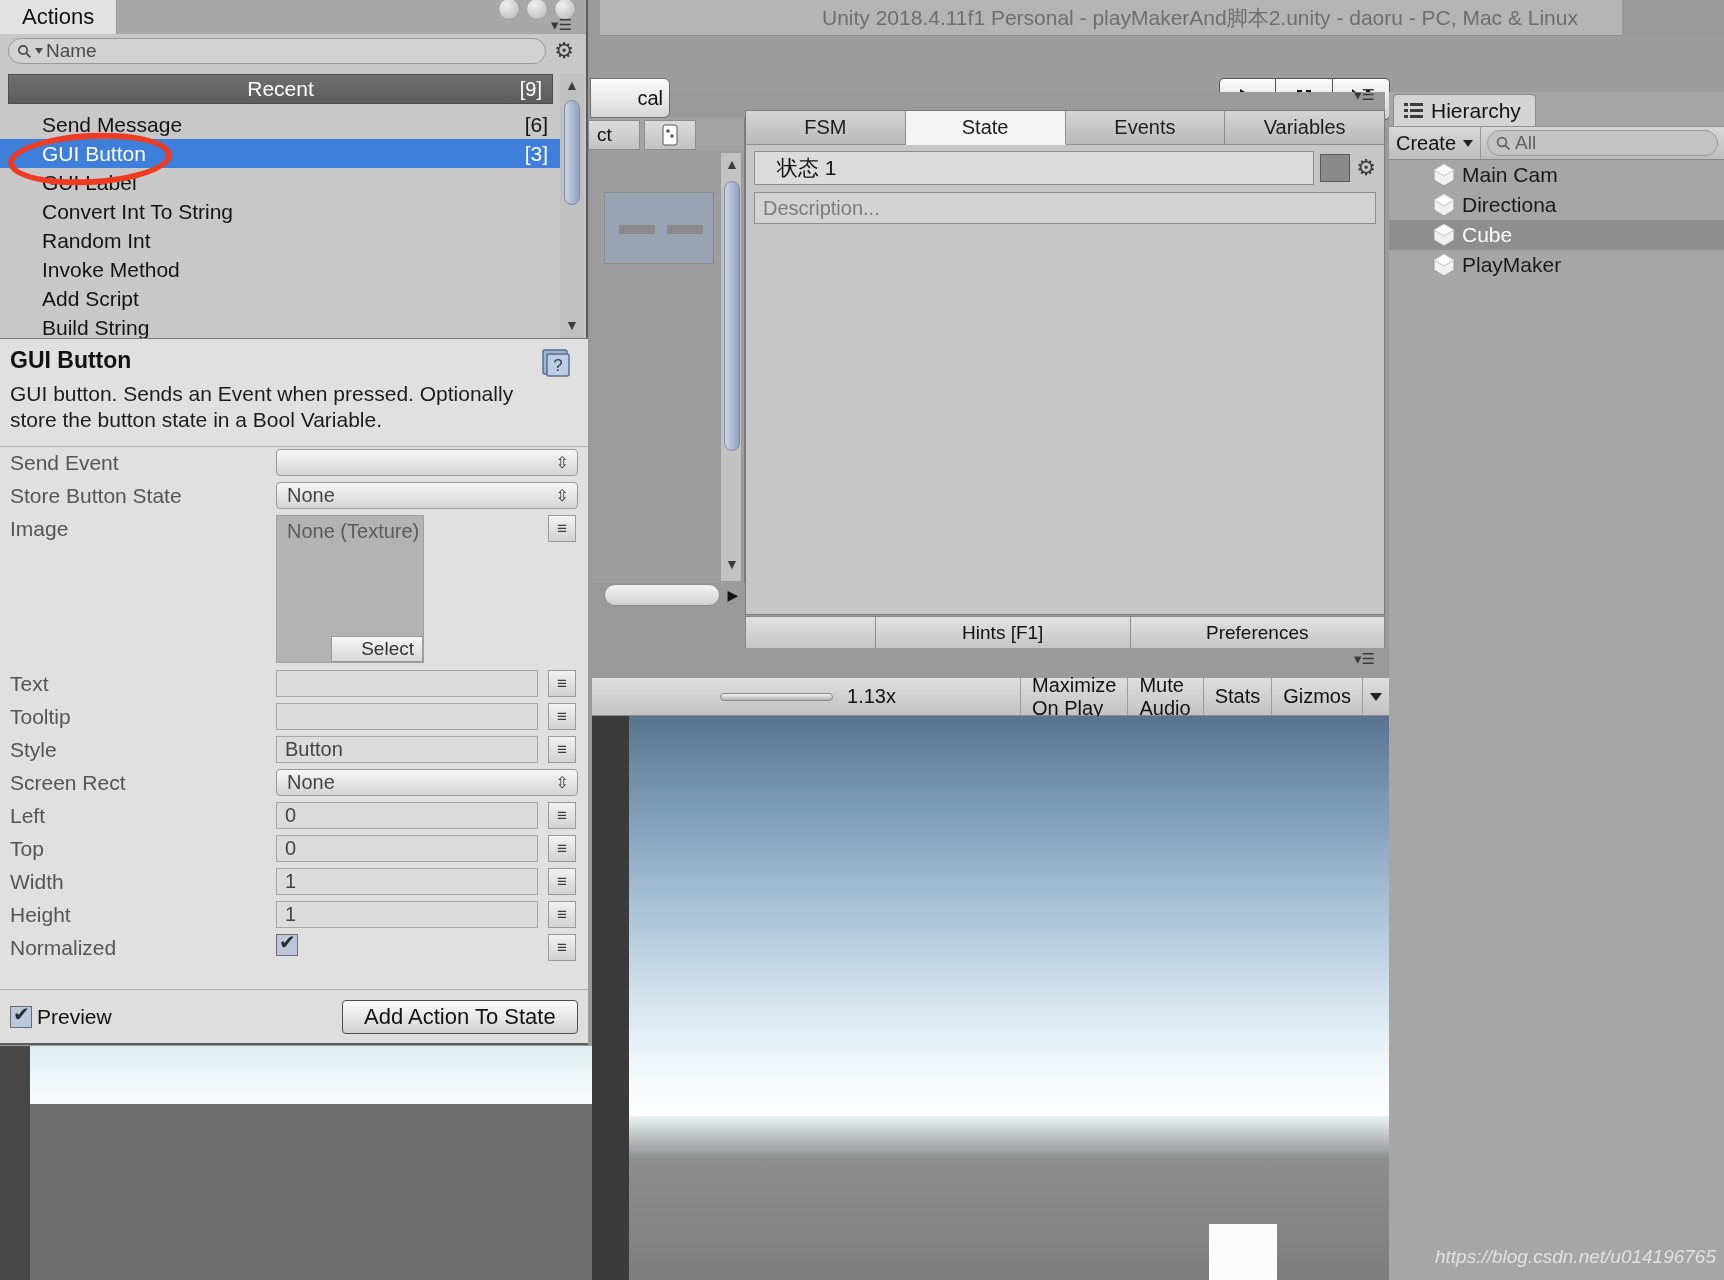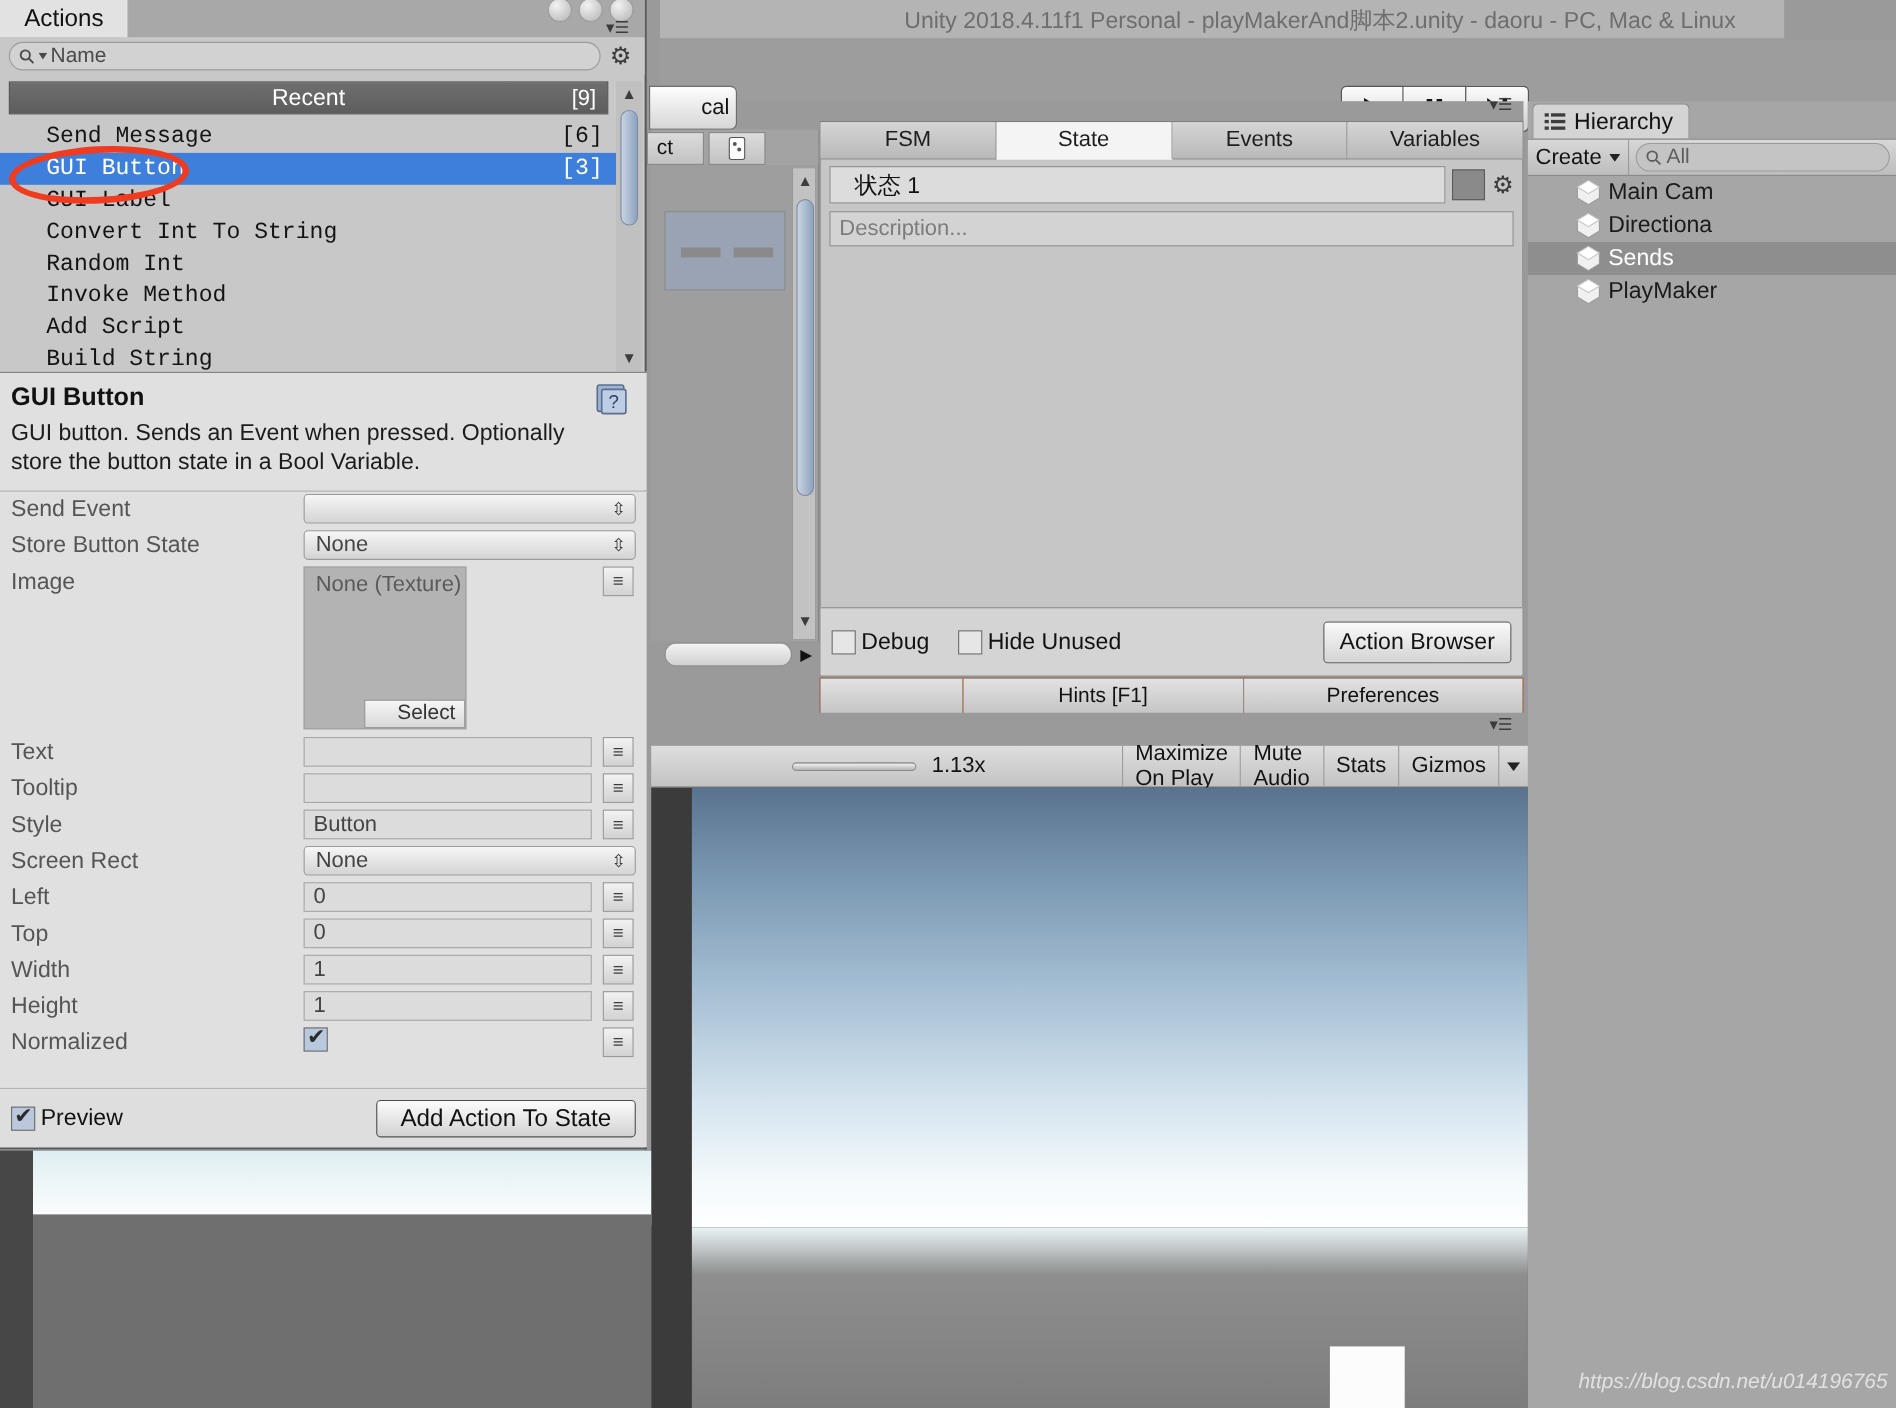"Send Message" .action-row { font-family: Liberation Mono, monospace -> none }
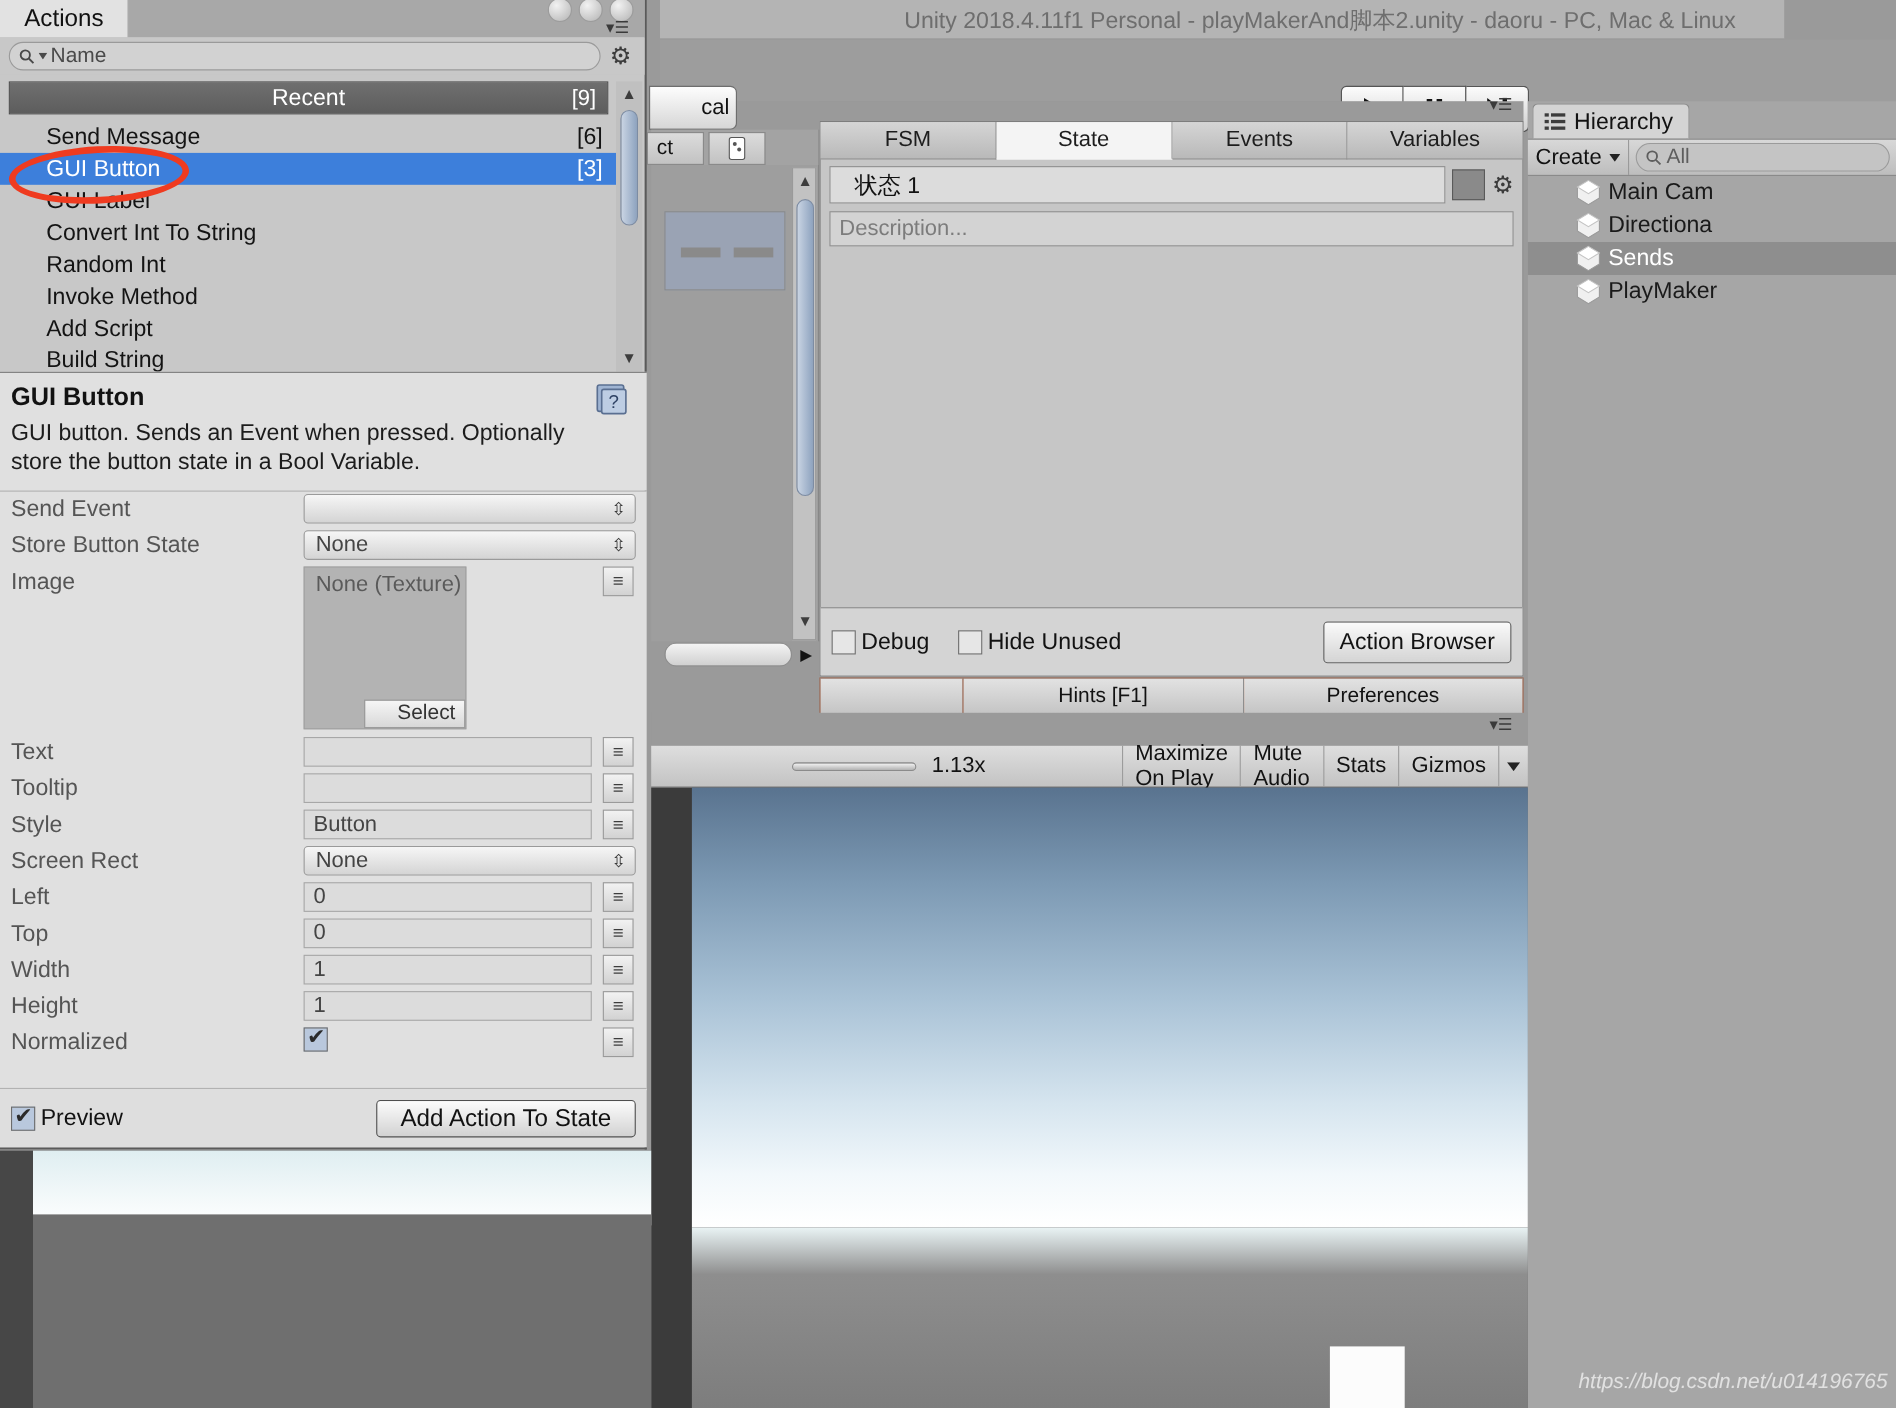"Sends" span { text: Sends -> Cube }
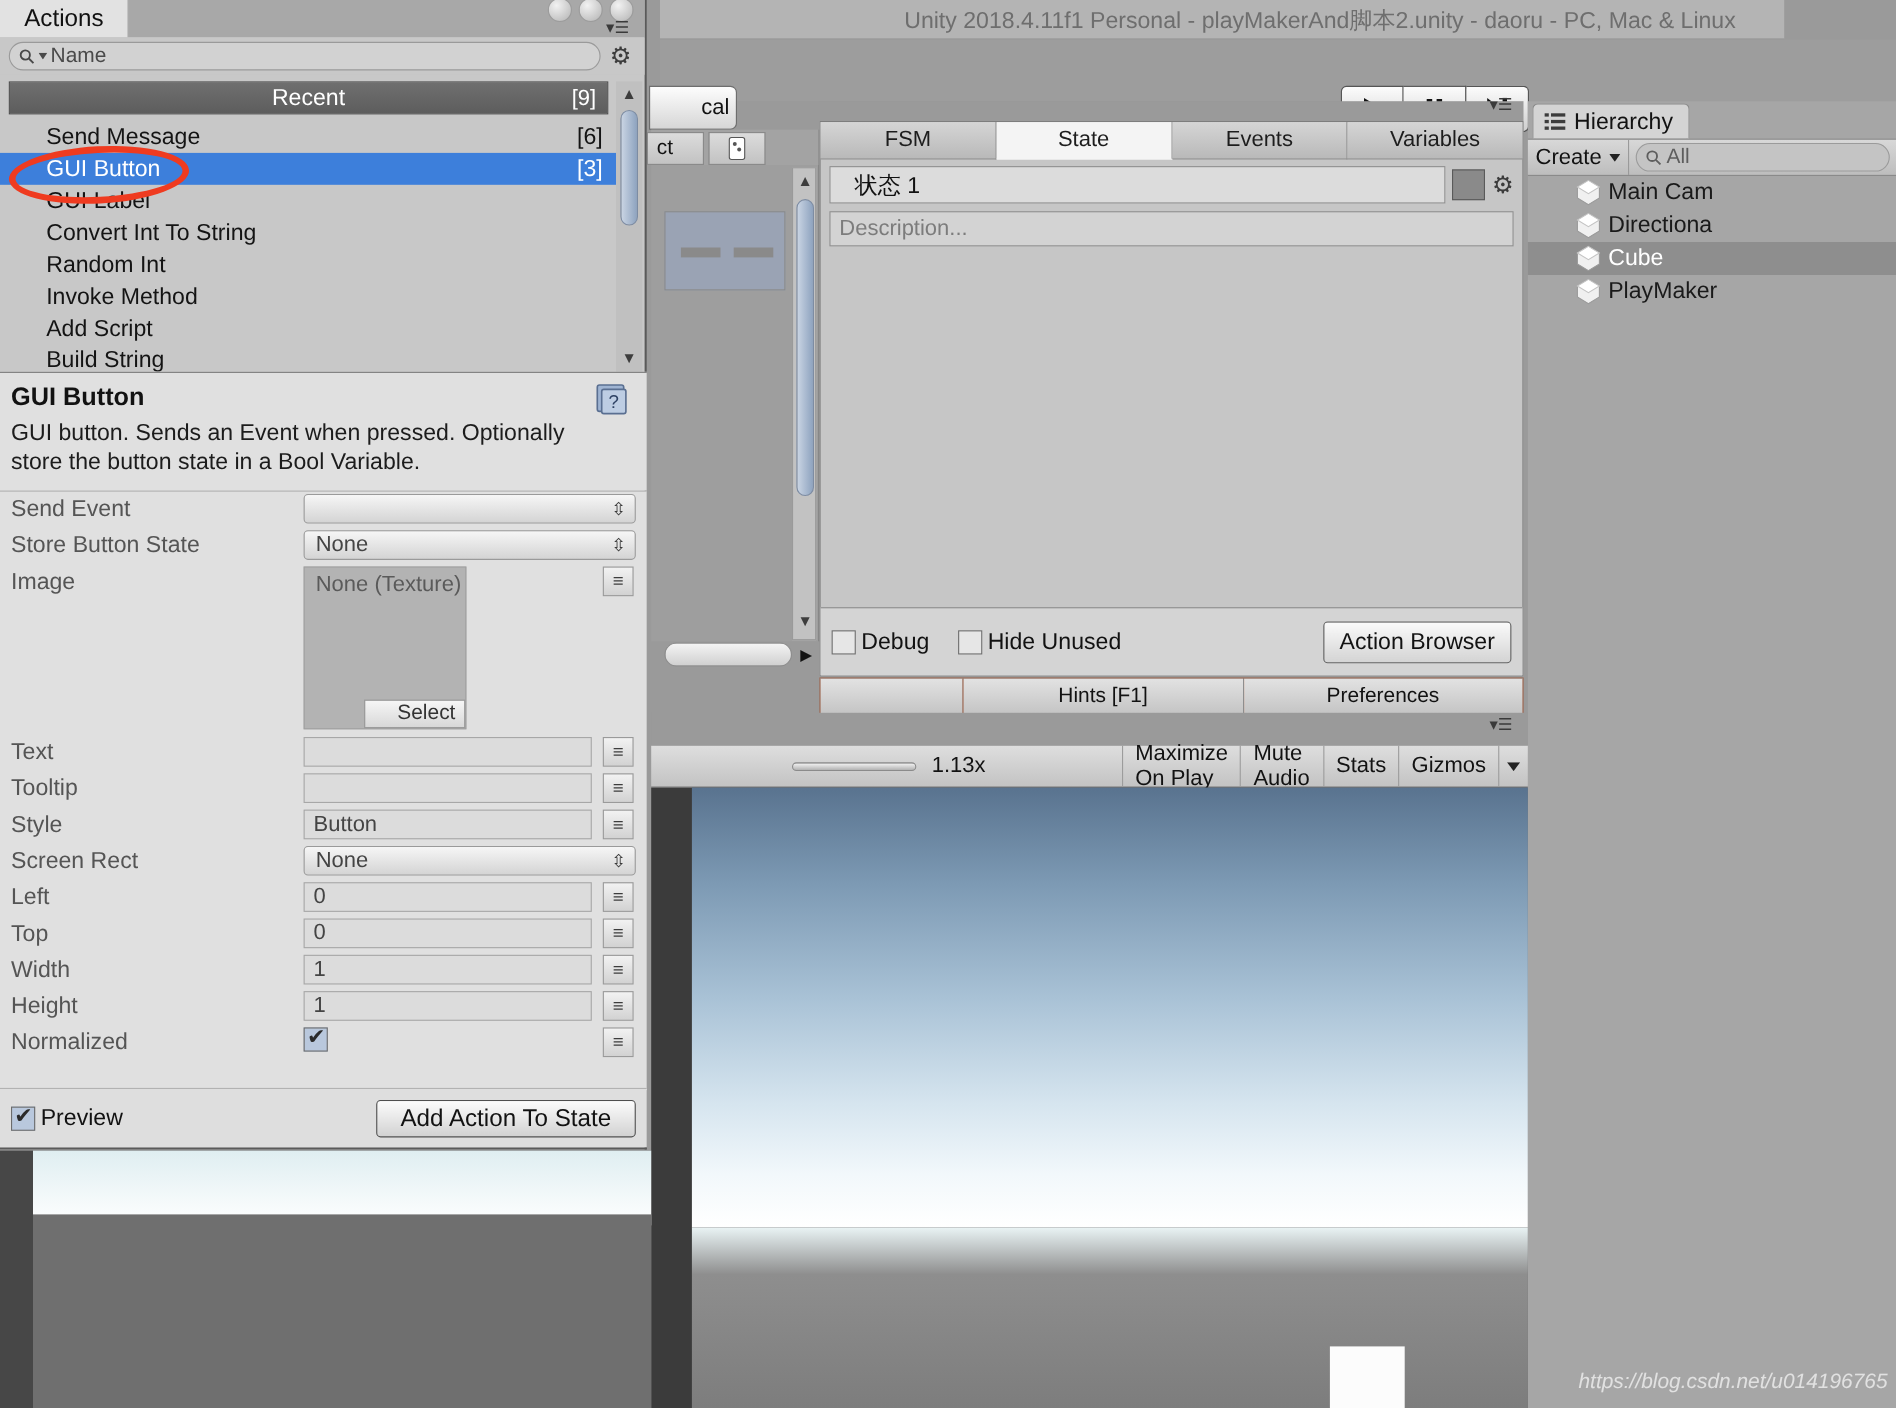"Debug" div { html: <div> <span> <span></span> <span>Debug</span> </span> <span> <span></span> <span>Hide Unused</span> </span> <div>Action Browser</div> </div> -> none }
